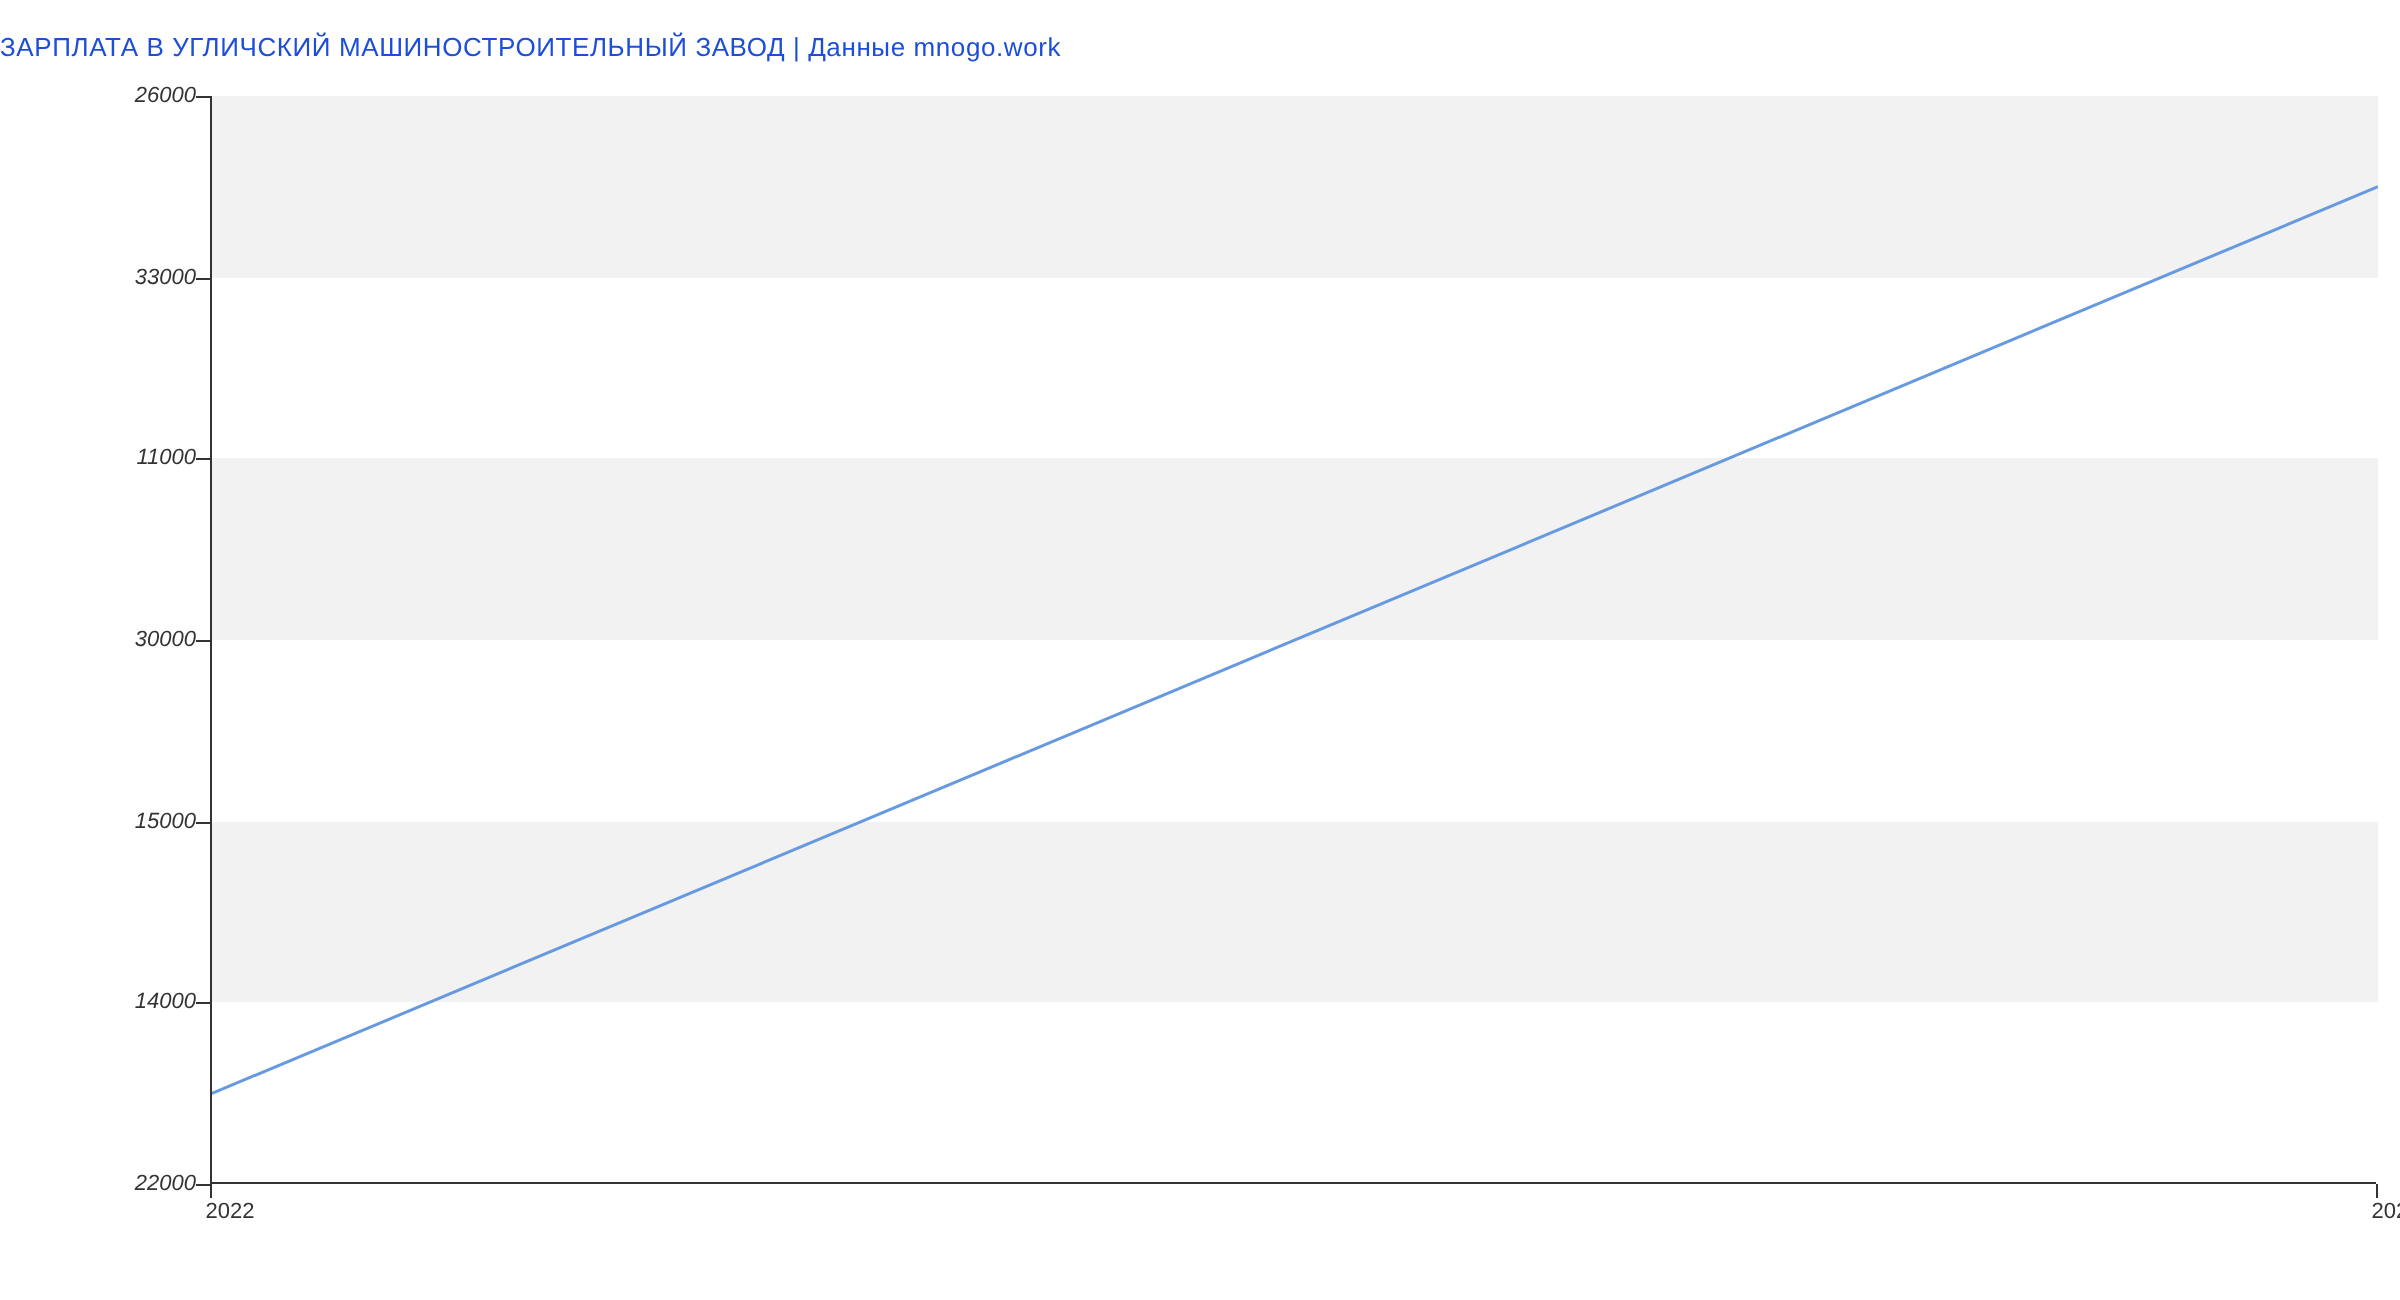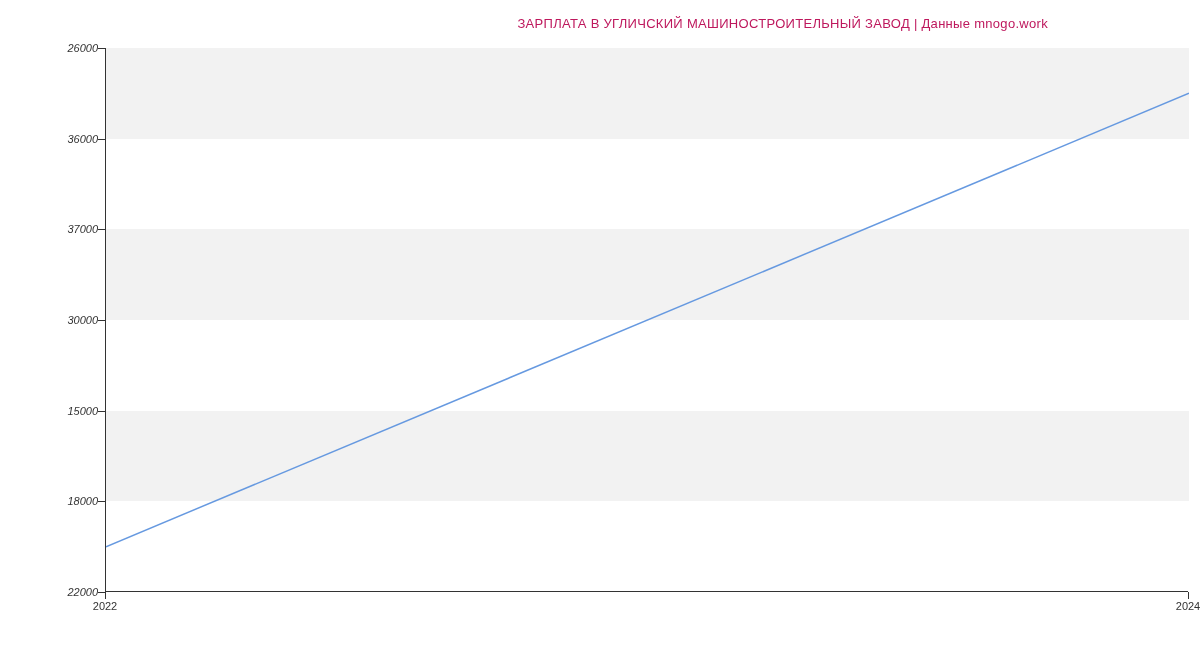"ЗАРПЛАТА В УГЛИЧСКИЙ МАШИНОСТРОИТЕЛЬНЫЙ" .title { color: #be185d -> #1d4ed8; text-align: right -> left }
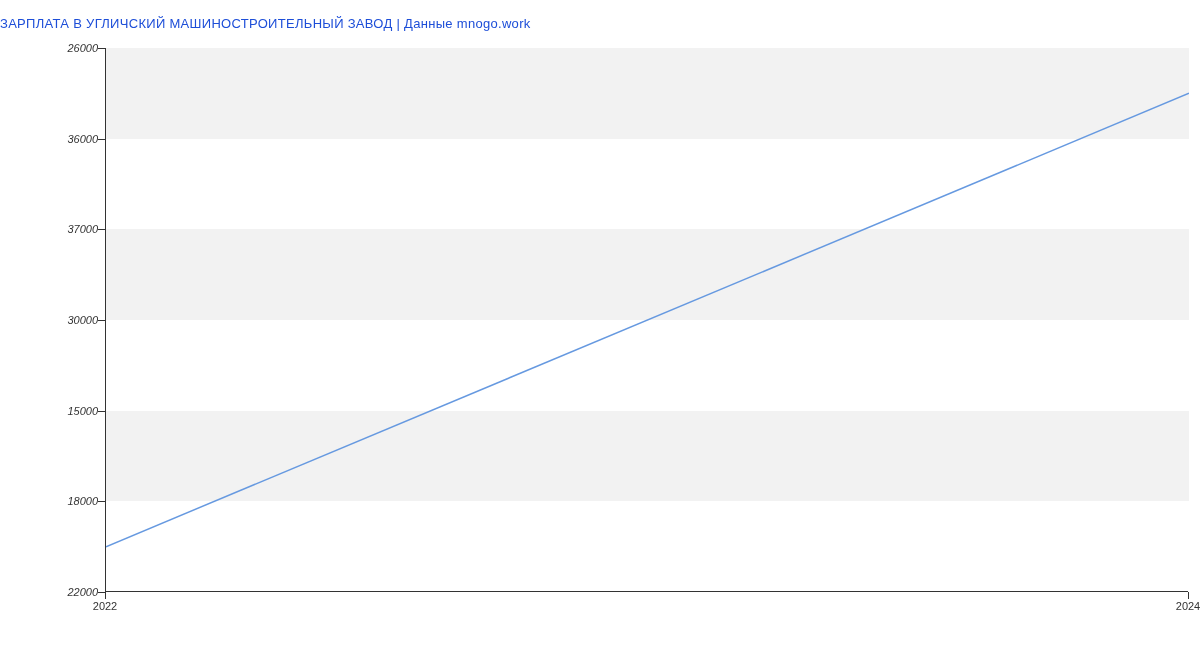"36000" div.y-tick { text: 36000 -> 33000 }
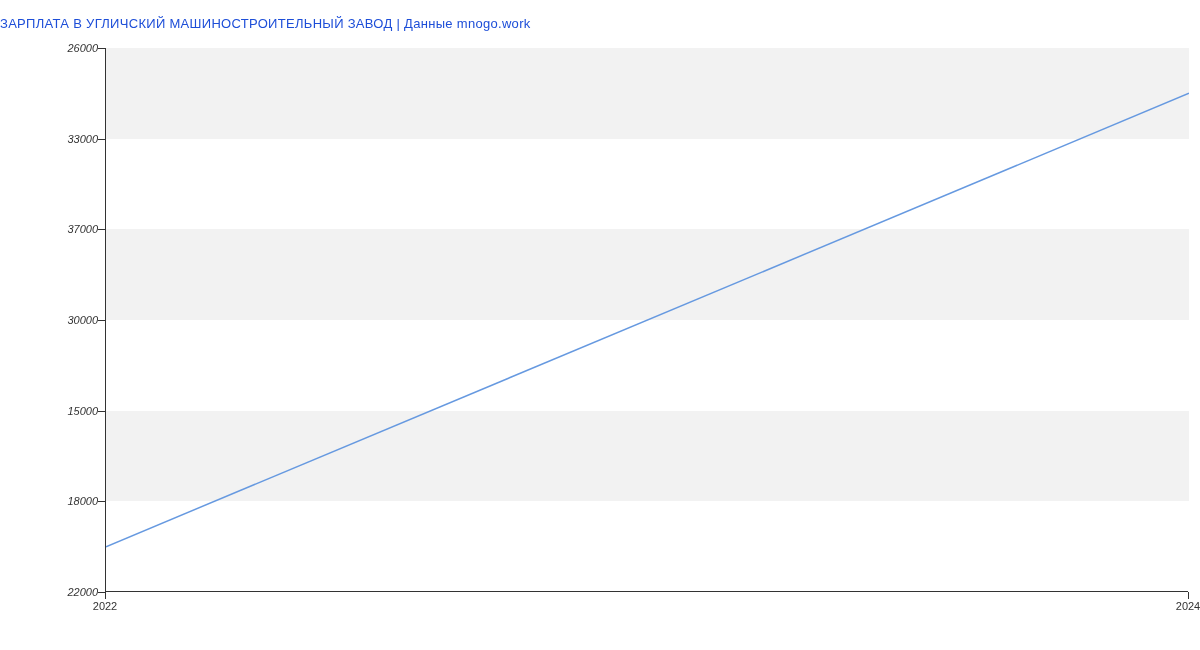"37000" div.y-tick { text: 37000 -> 11000 }
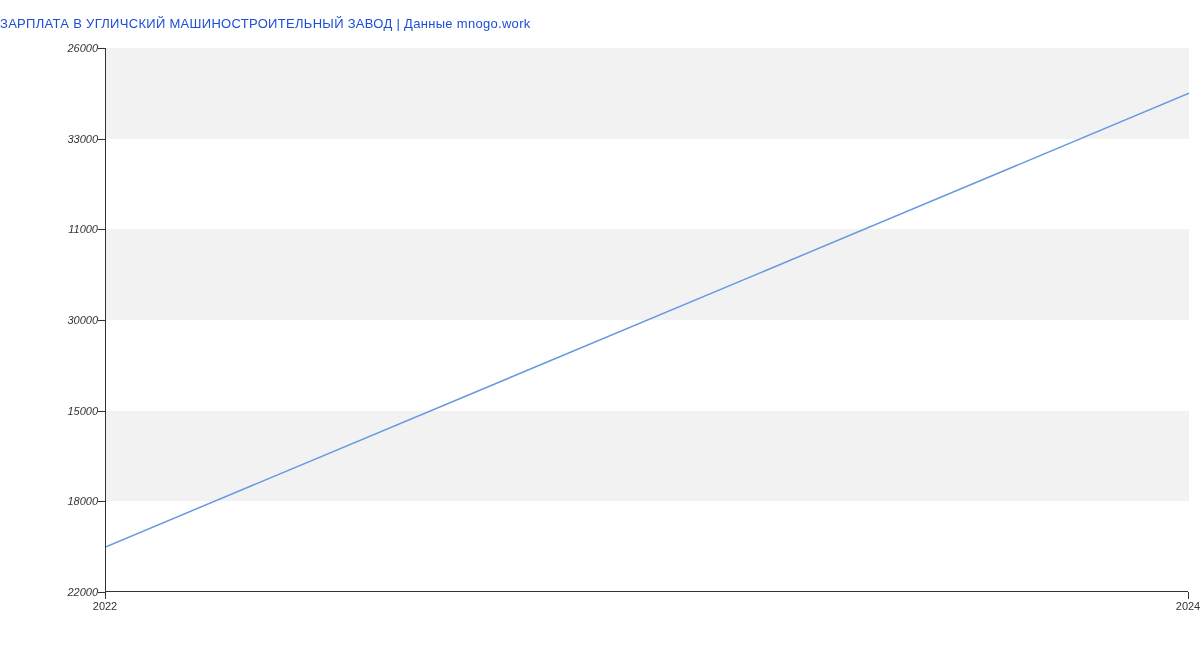"18000" div.y-tick { text: 18000 -> 14000 }
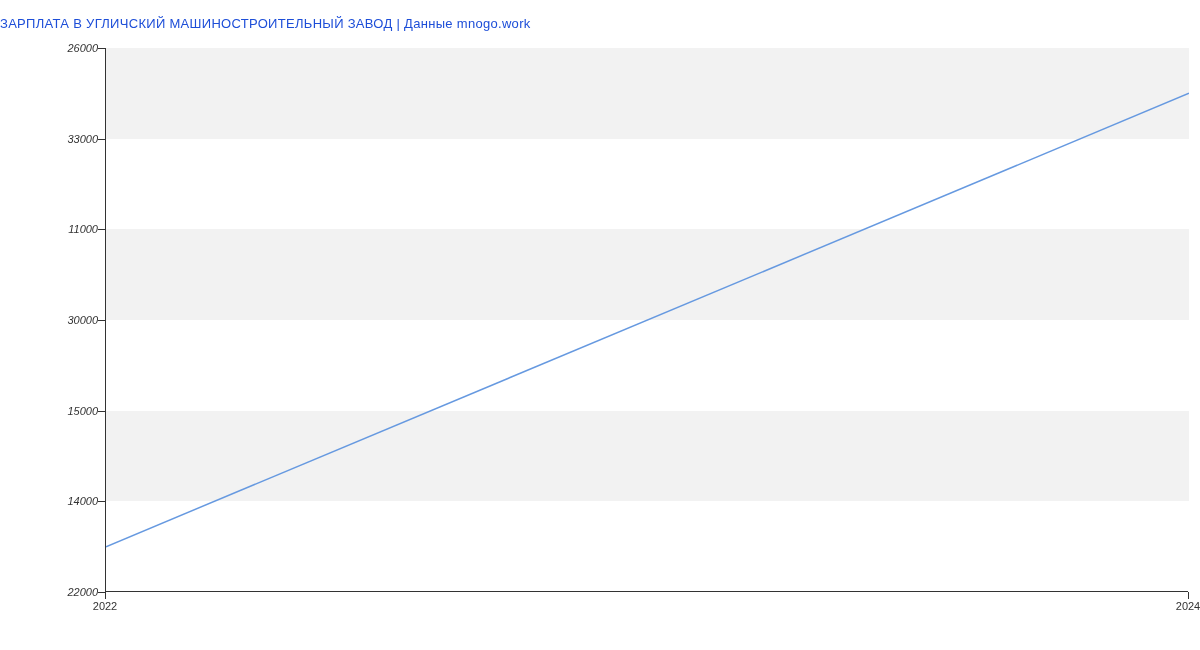"2022" .x-tick { margin-left: none -> 10px }
